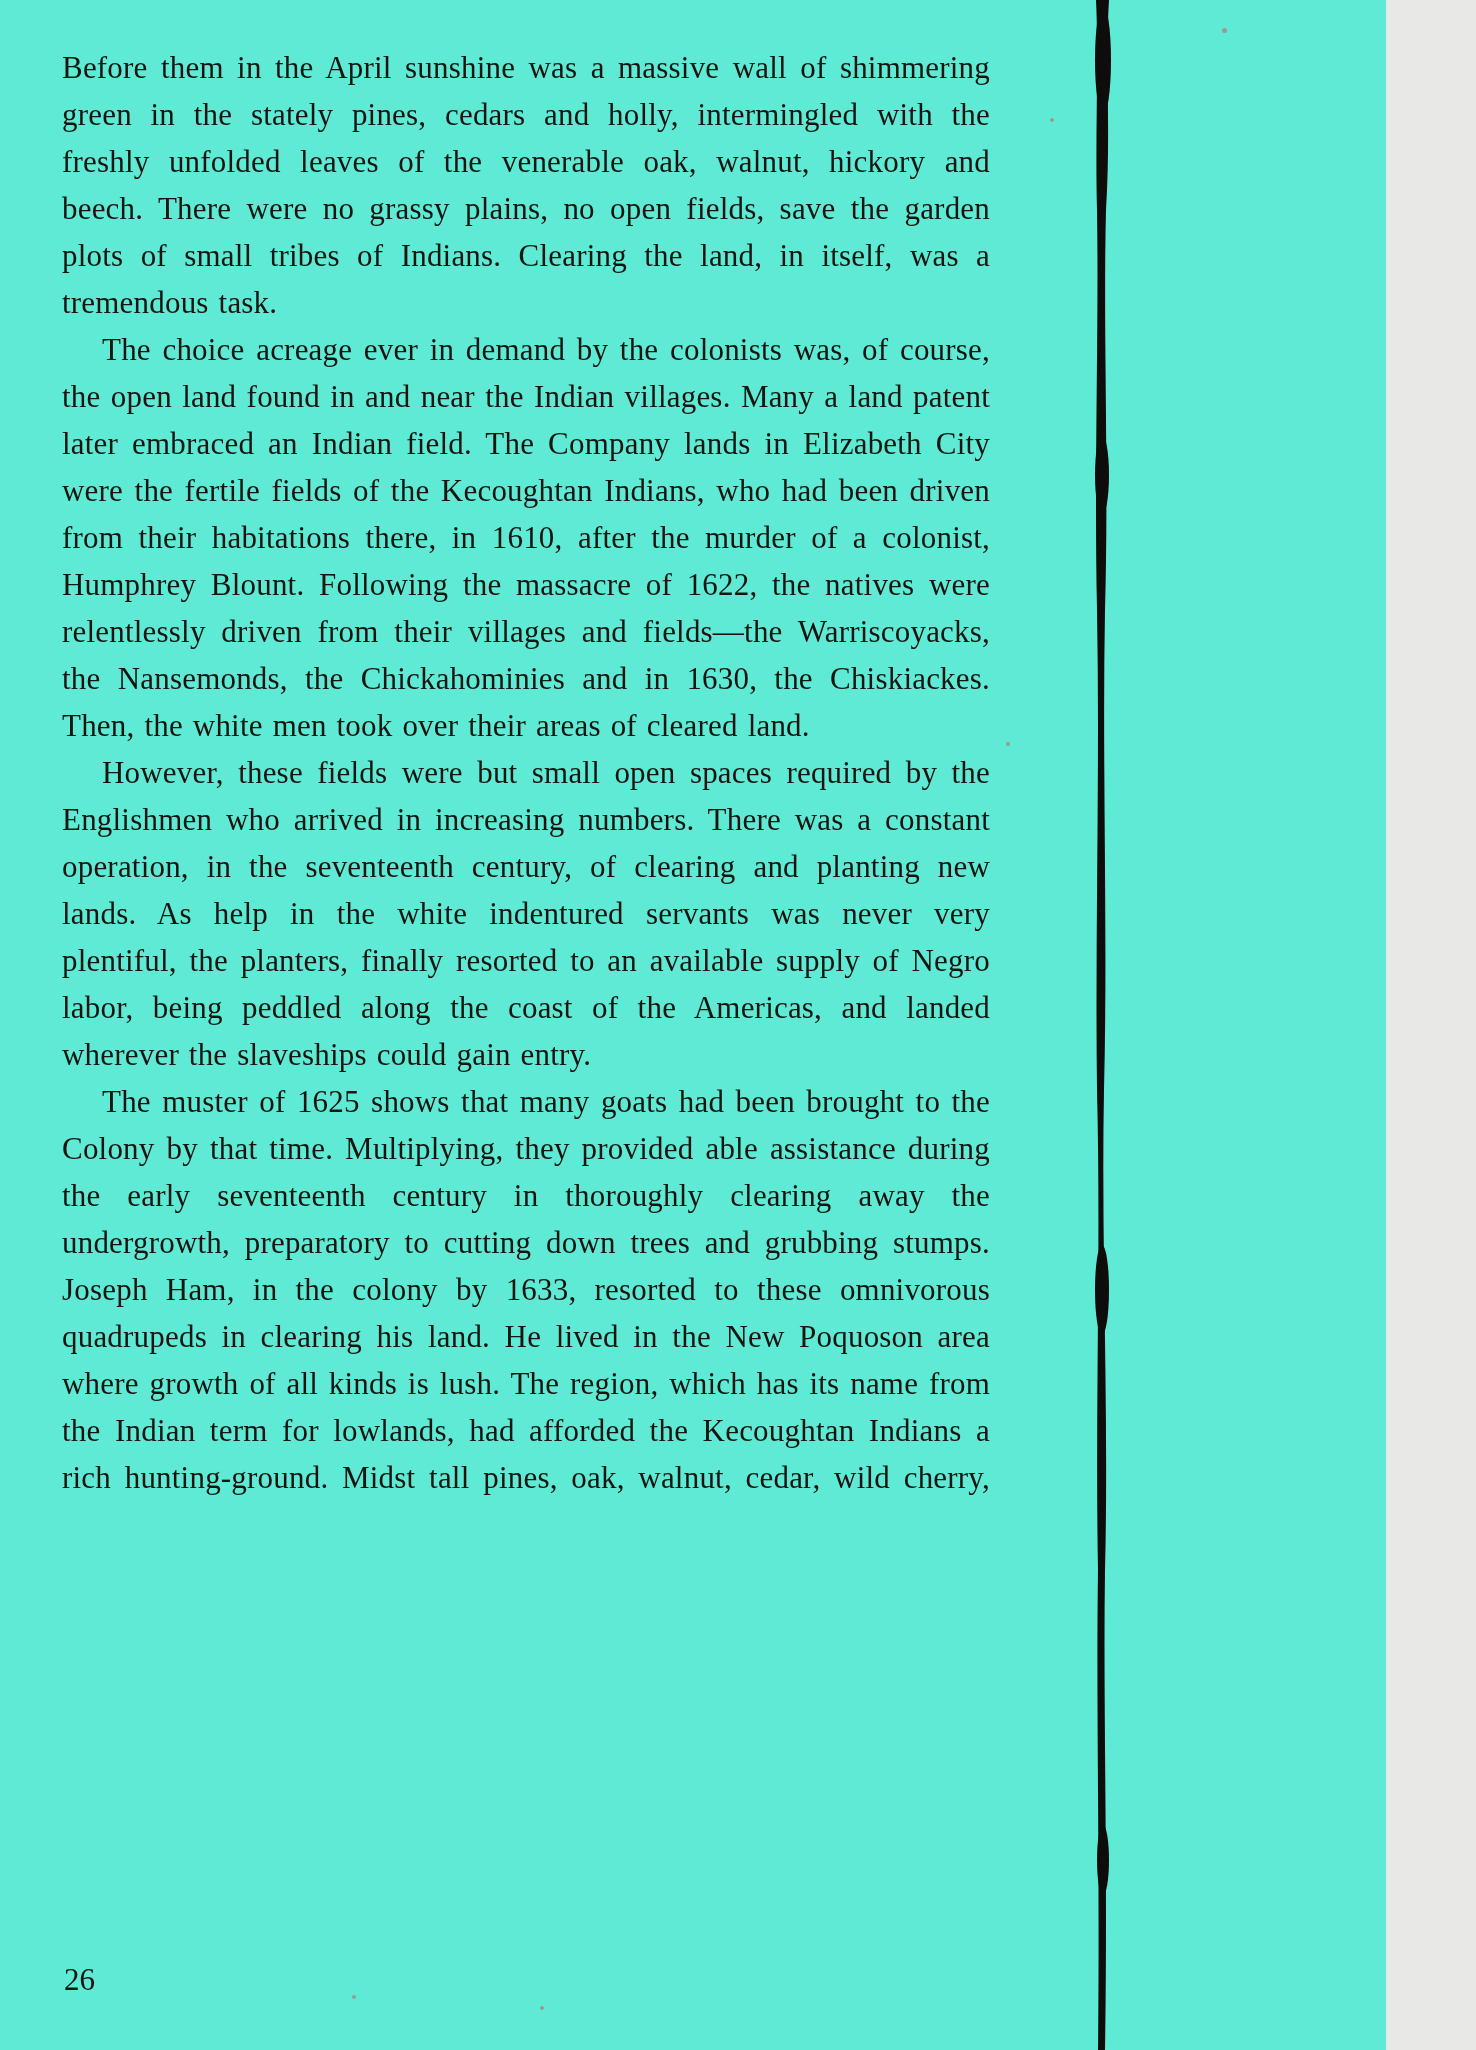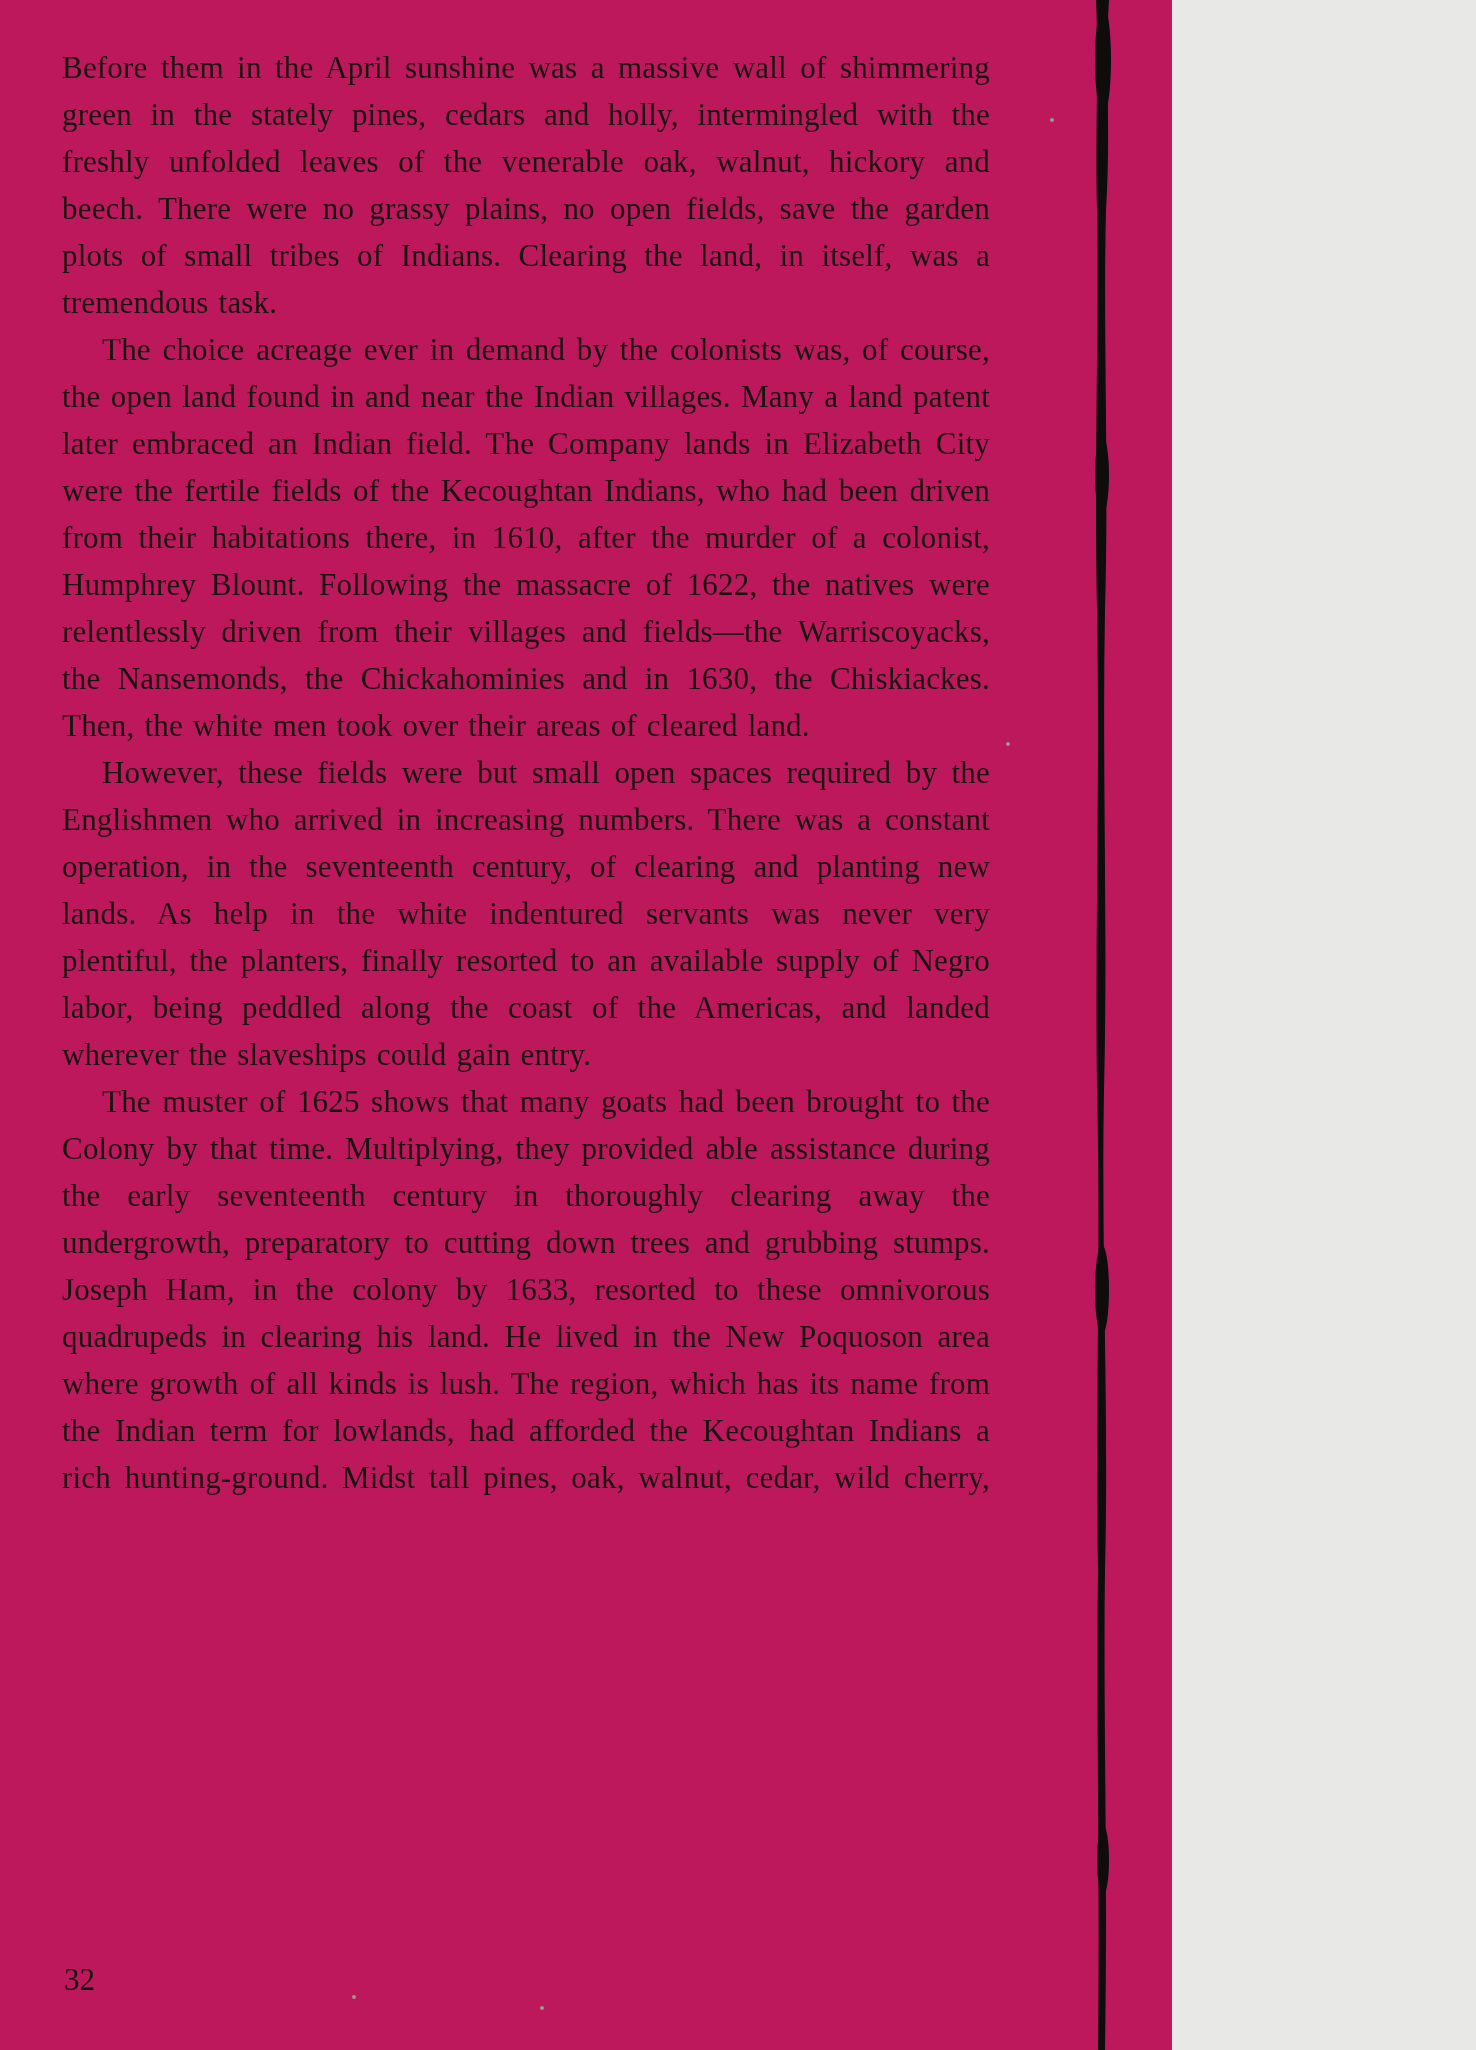"Before them in the April" .page { background: #be185d -> #5eead4; width: 1172px -> 1386px }
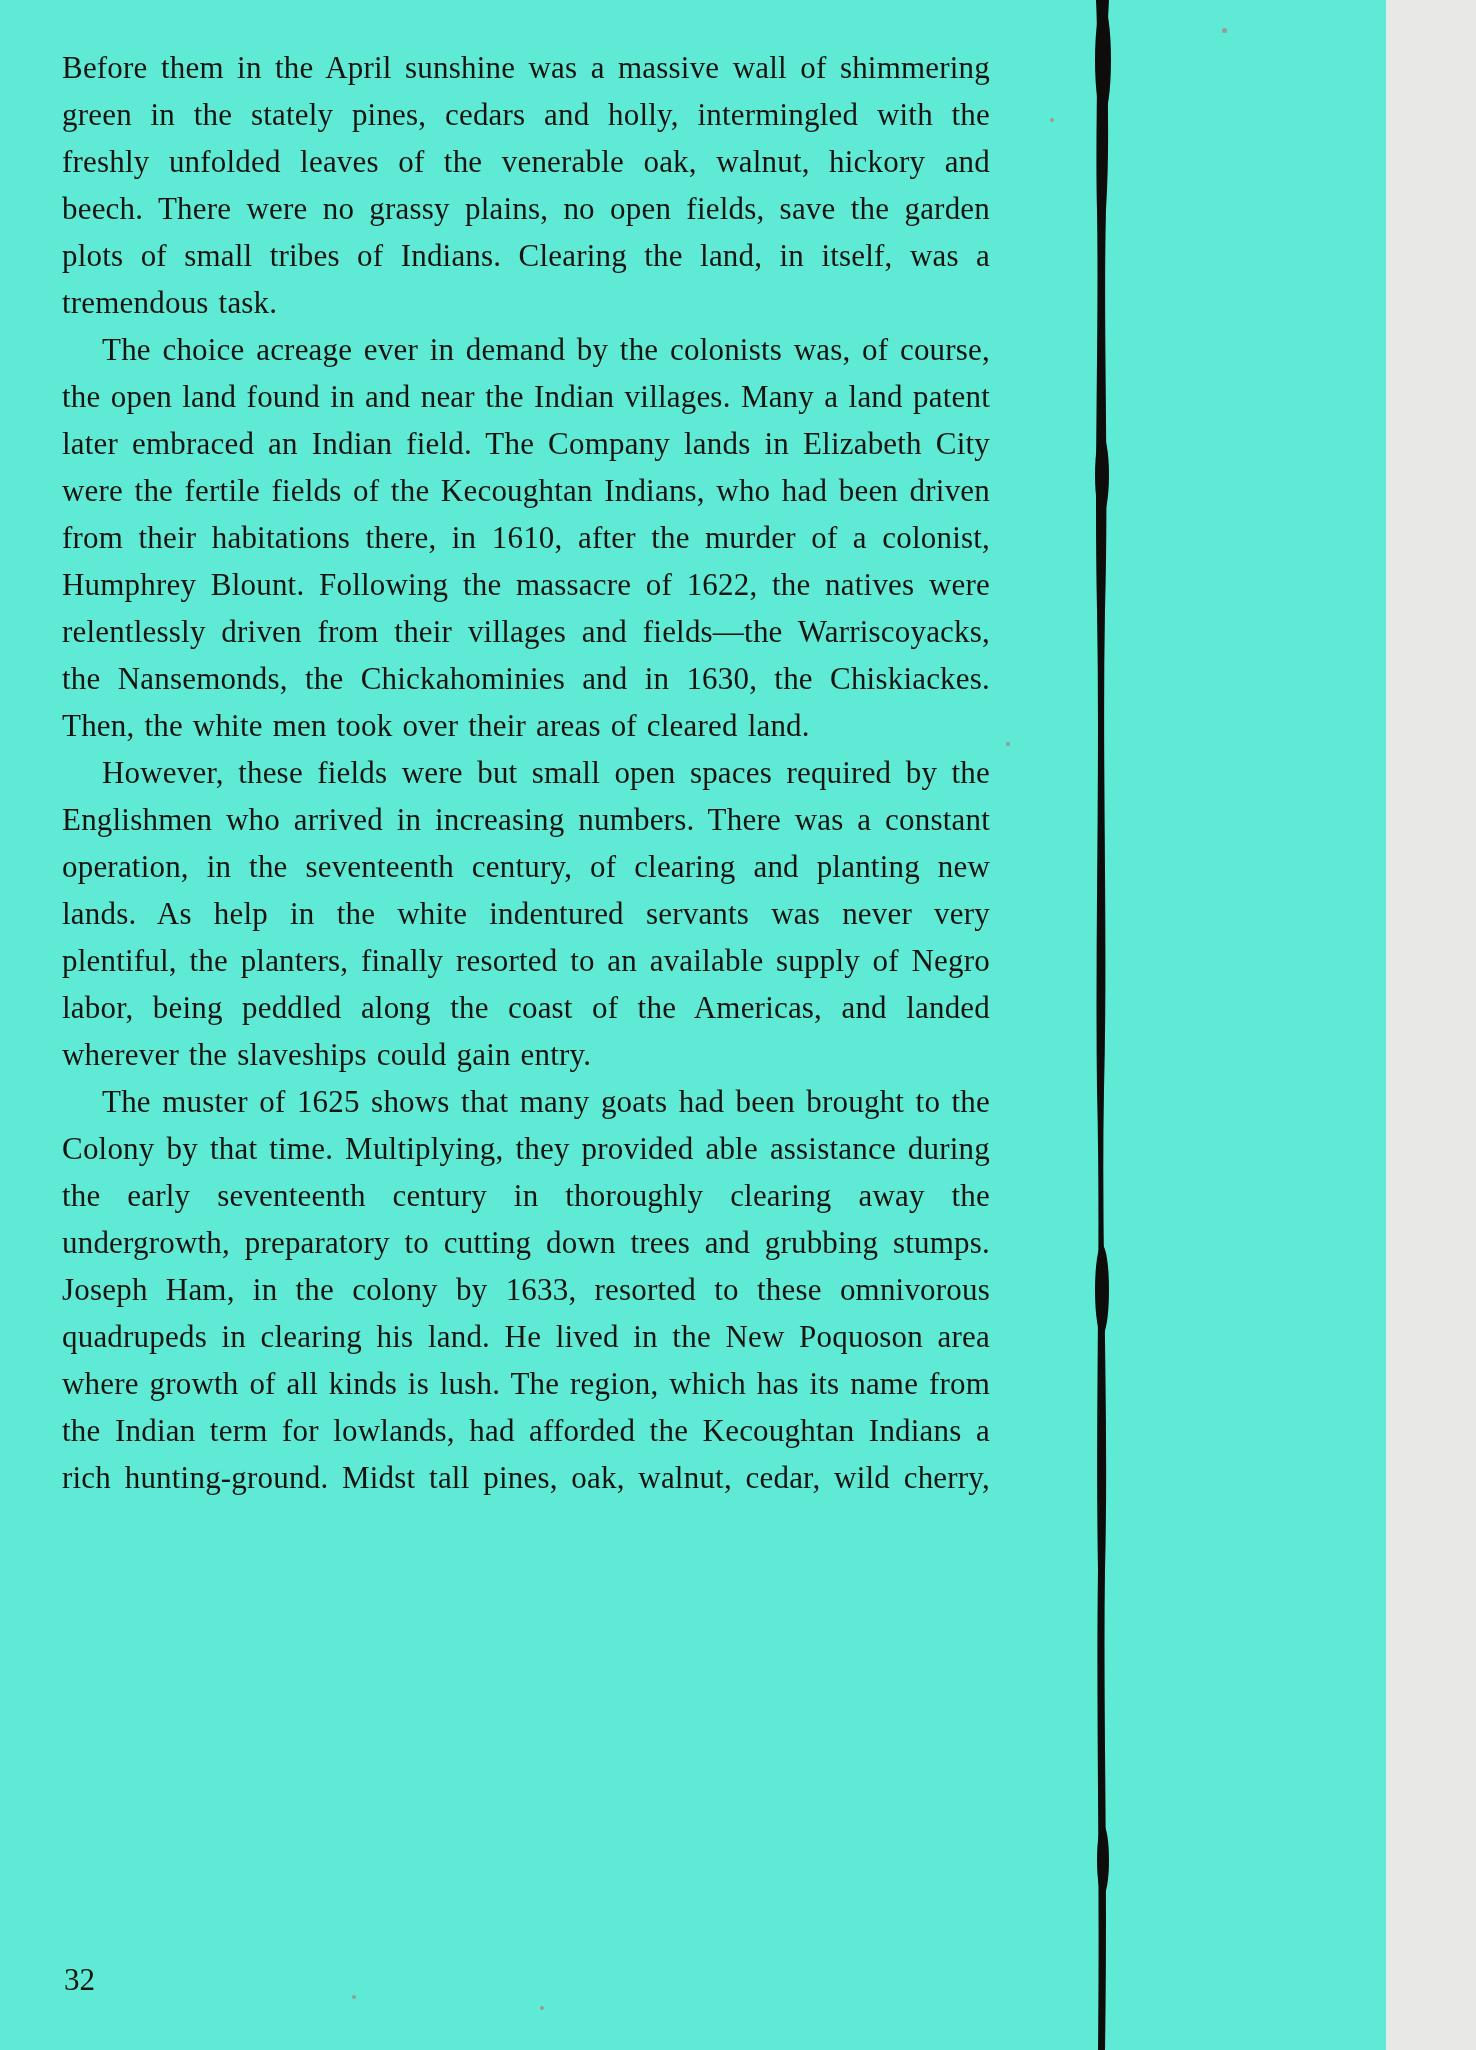"32" div.page-number { text: 32 -> 26 }
